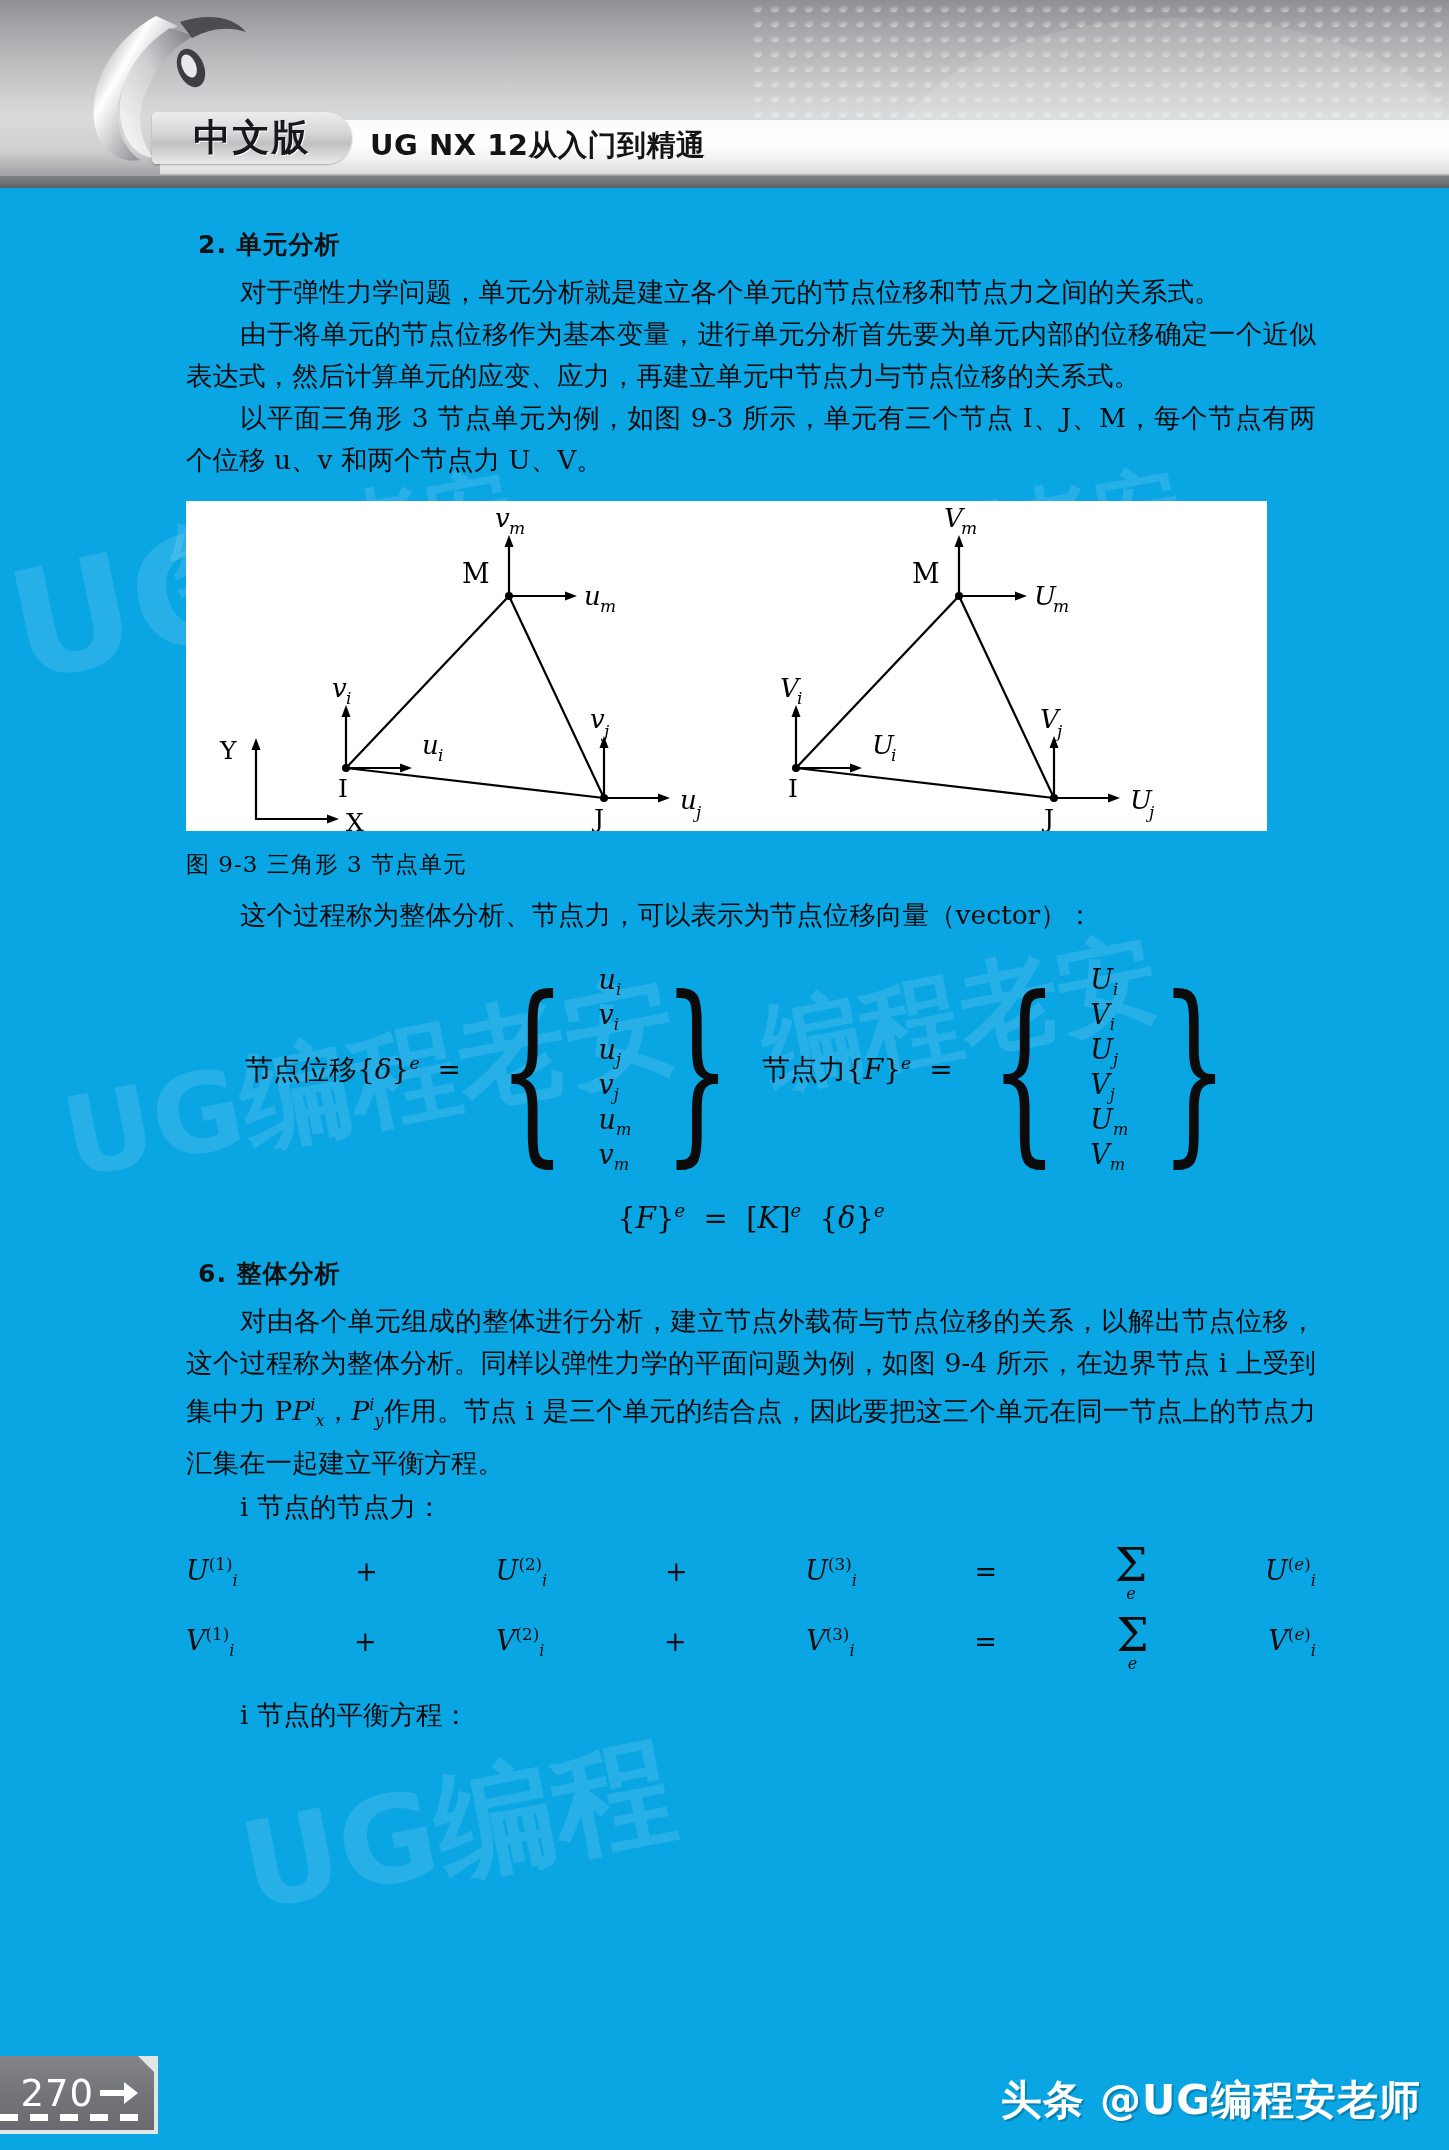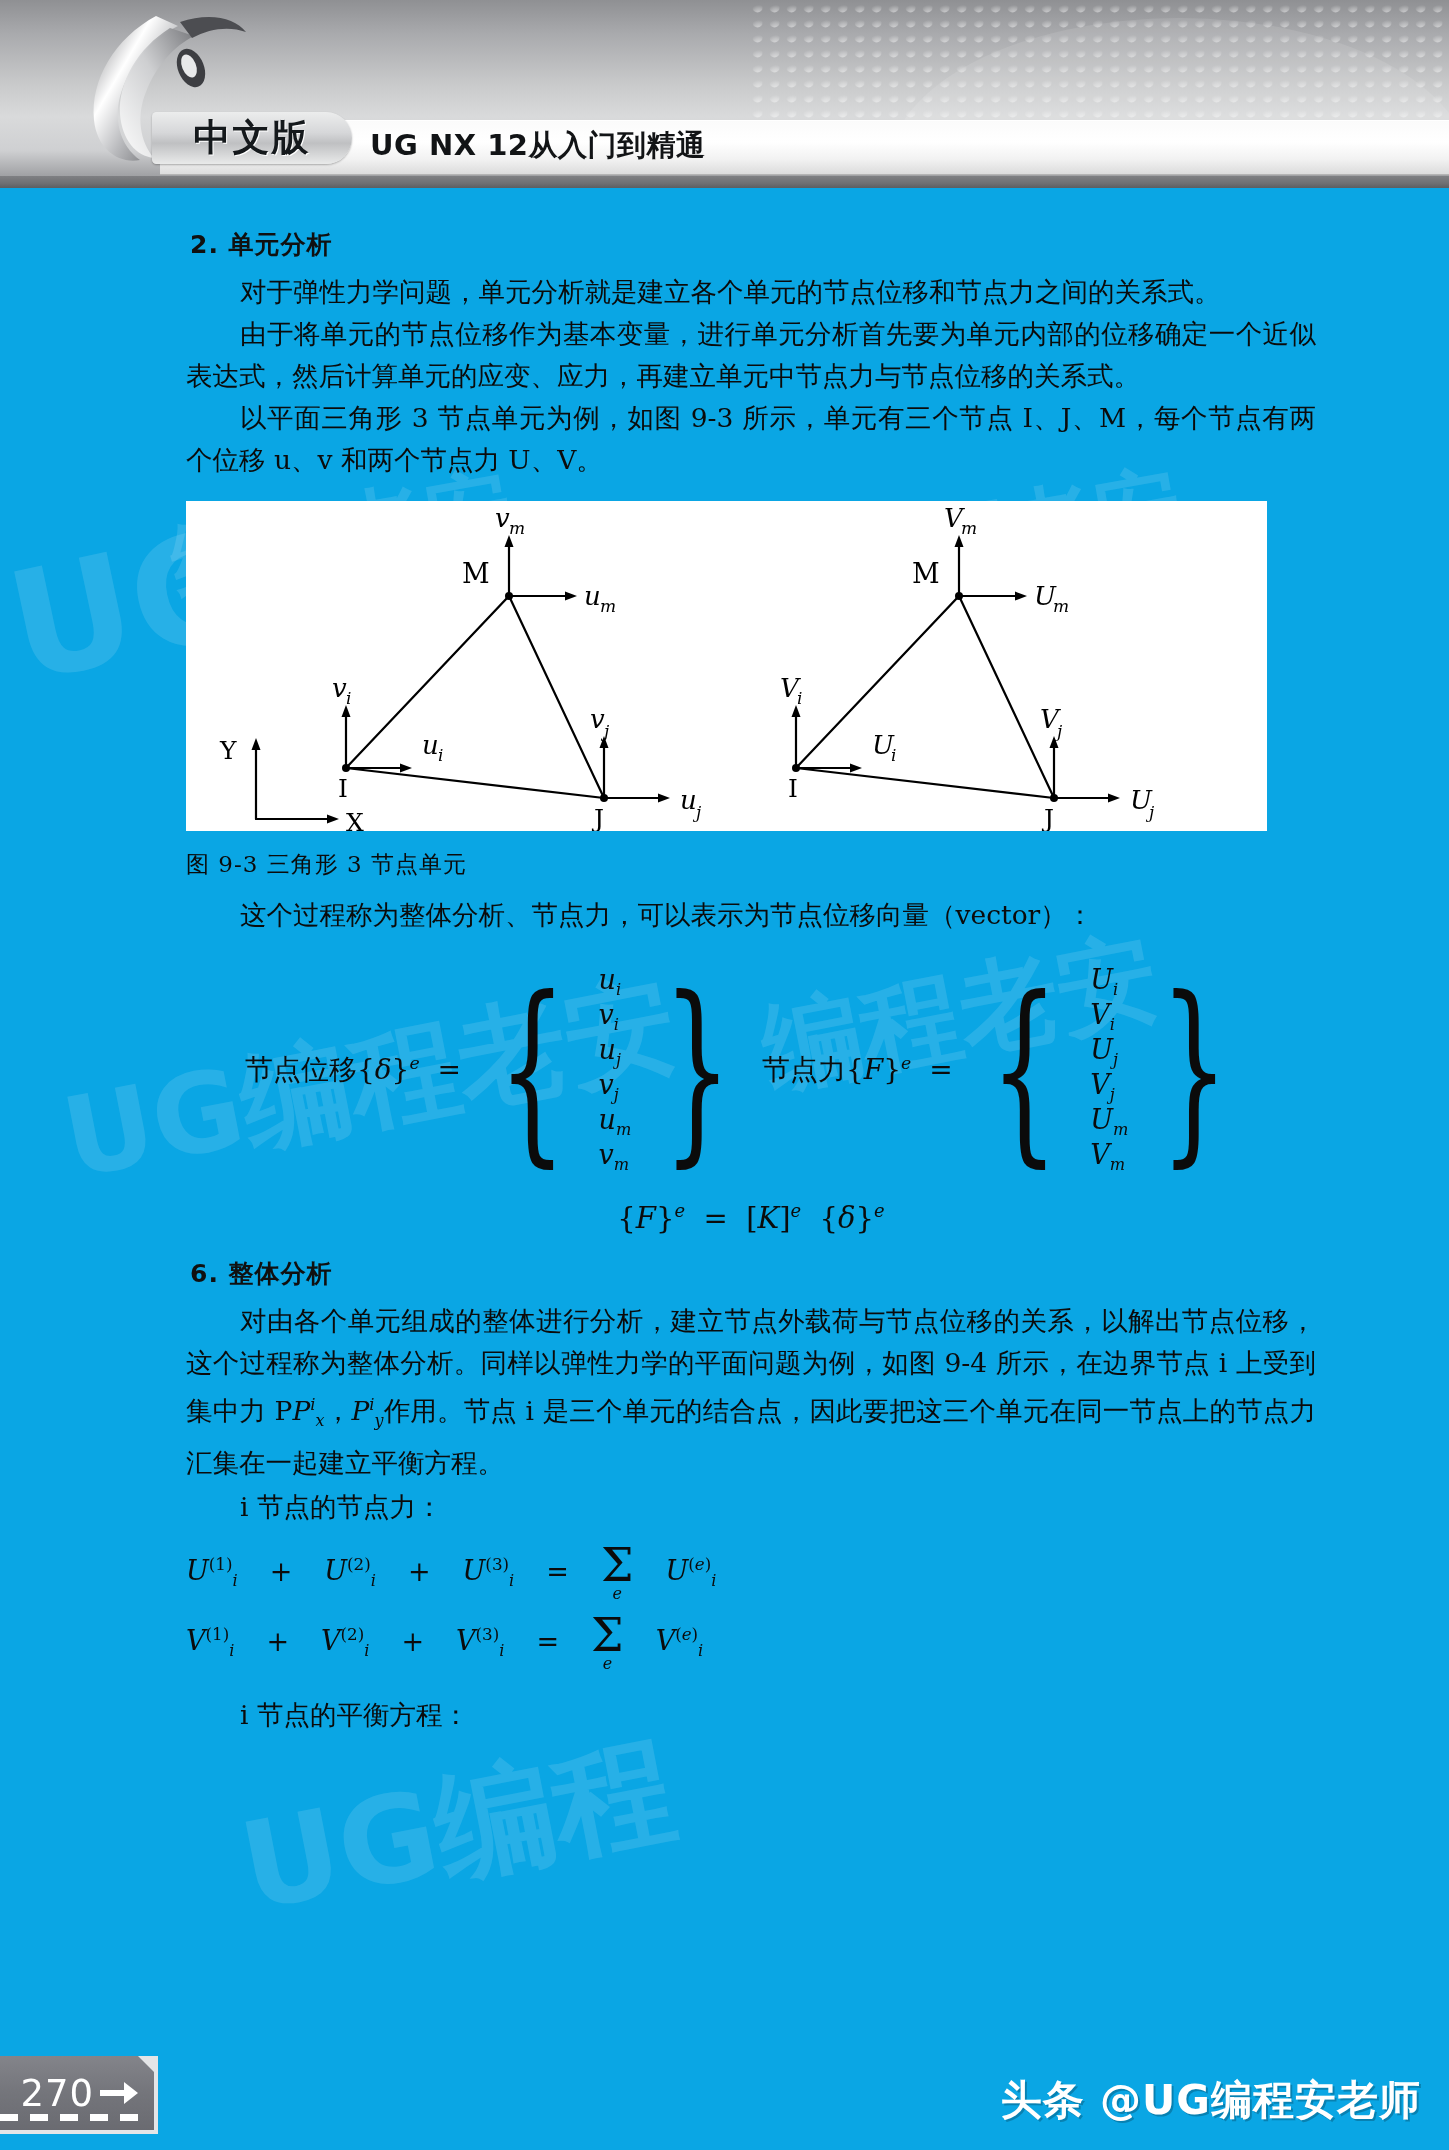"2. 单元分析" .h-num { margin: 0 0 10px 4px -> 0 0 10px 12px }
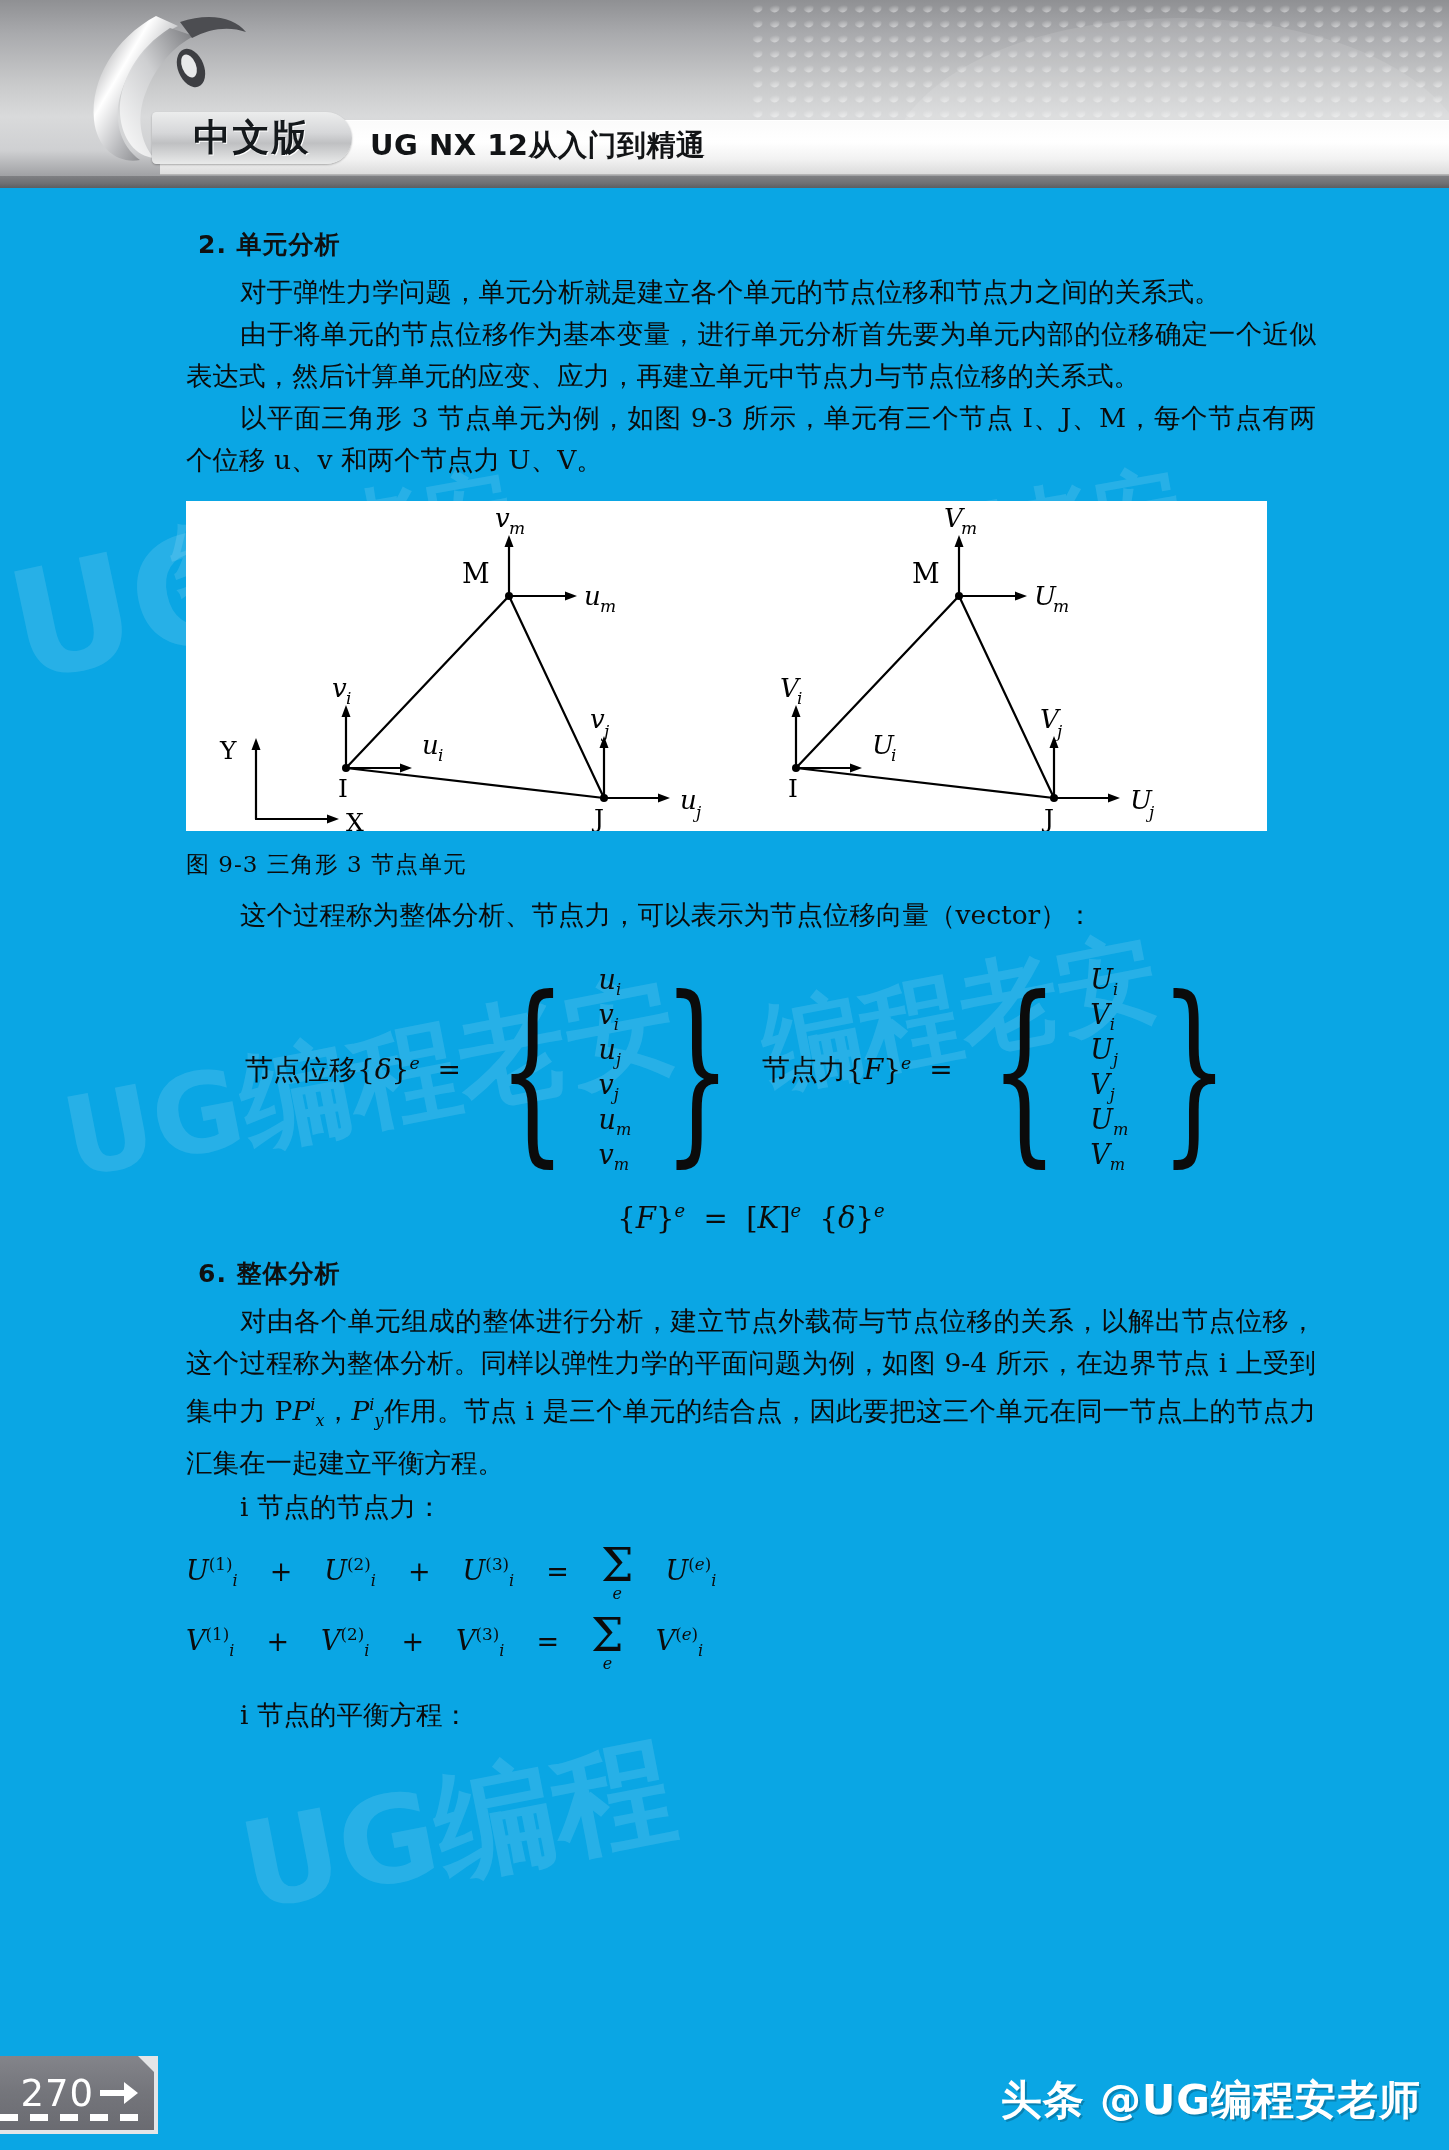"U(1)i" .sum-eq { justify-content: flex-start -> space-between }
